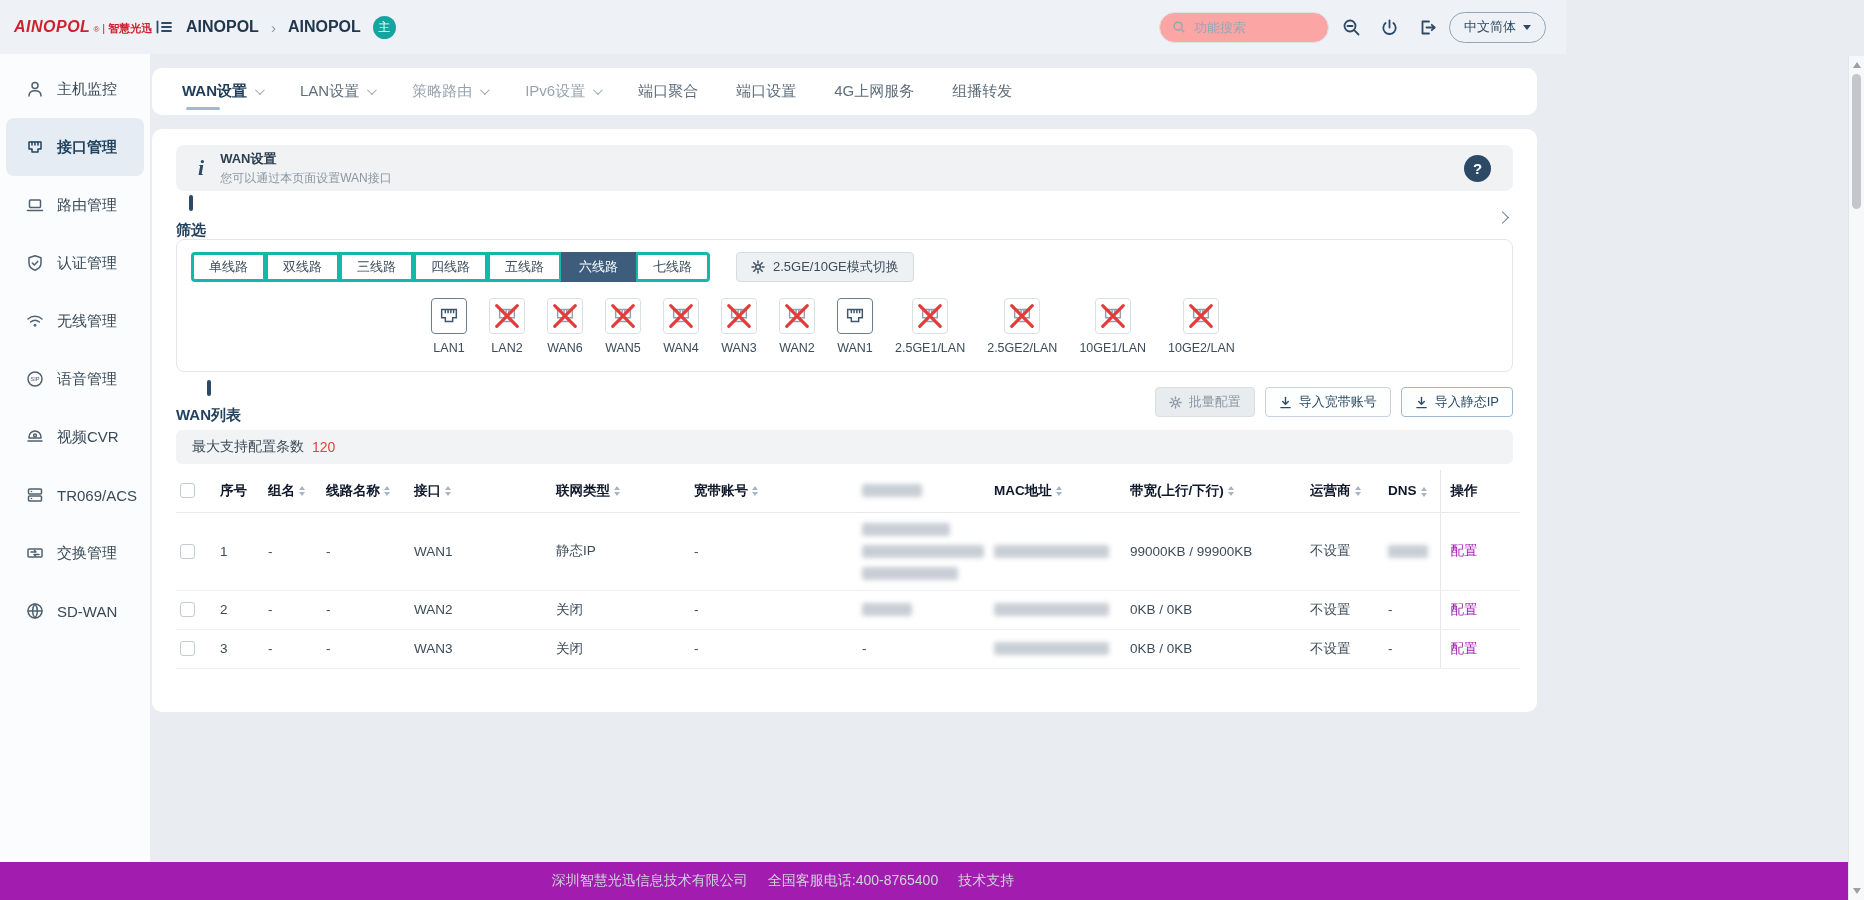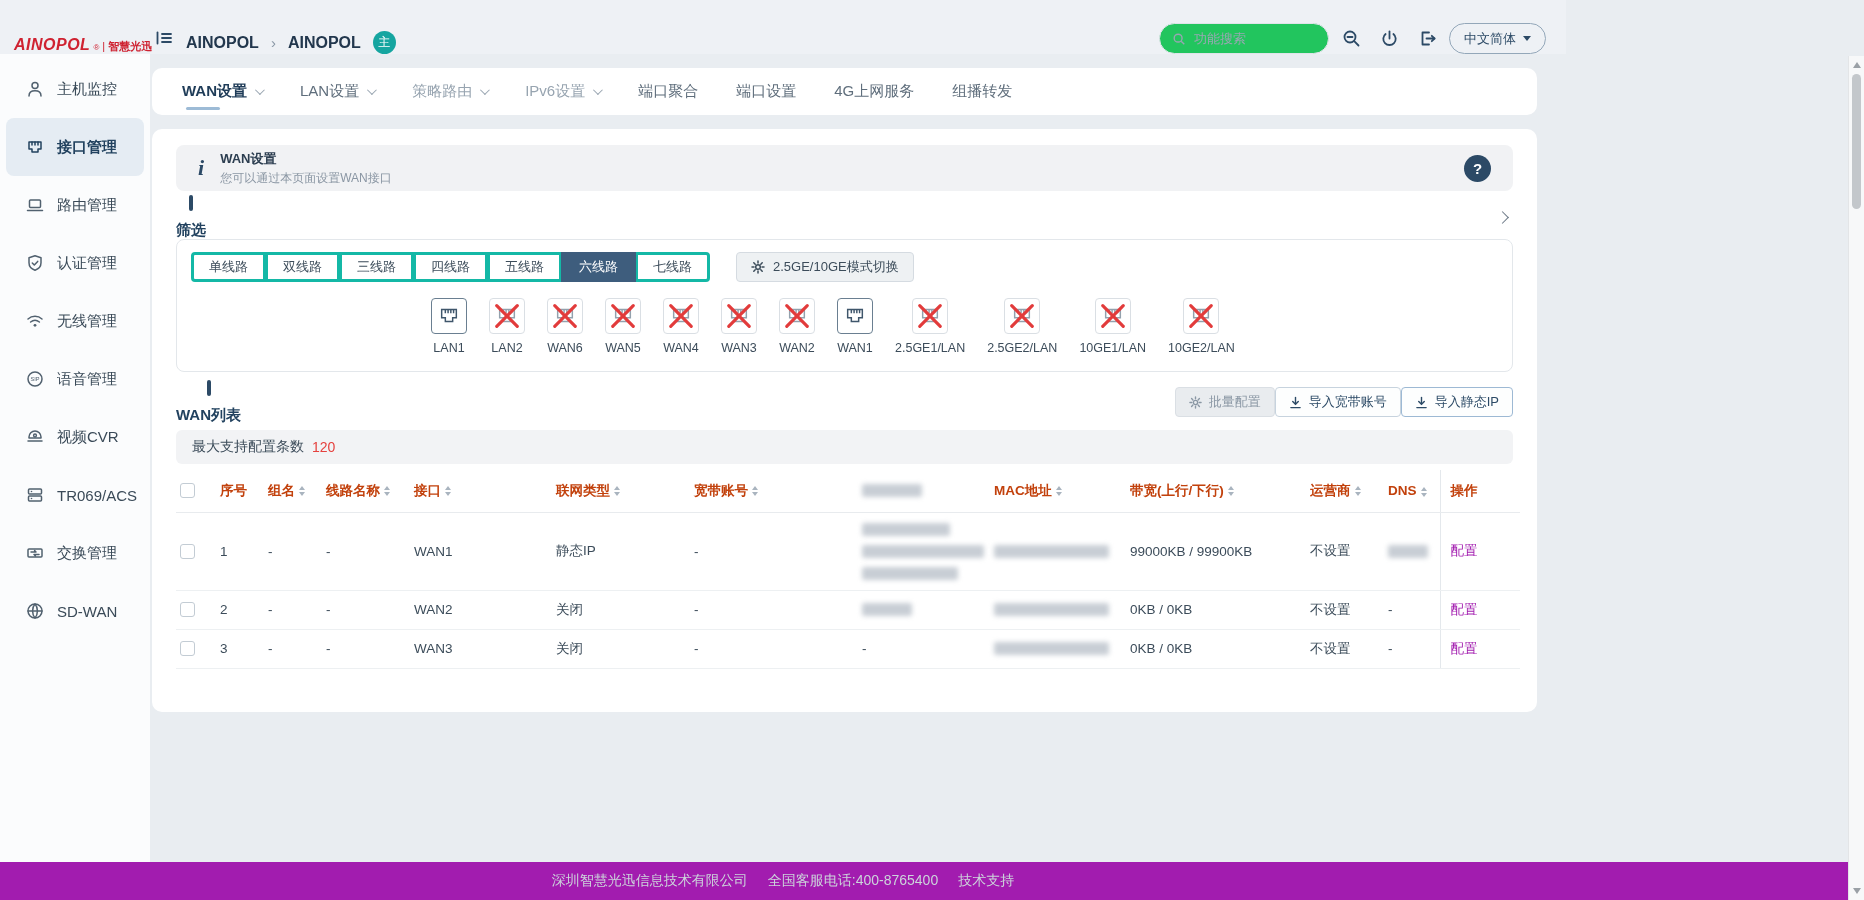"AINOPOL" .topbar { align-items: flex-end -> center }
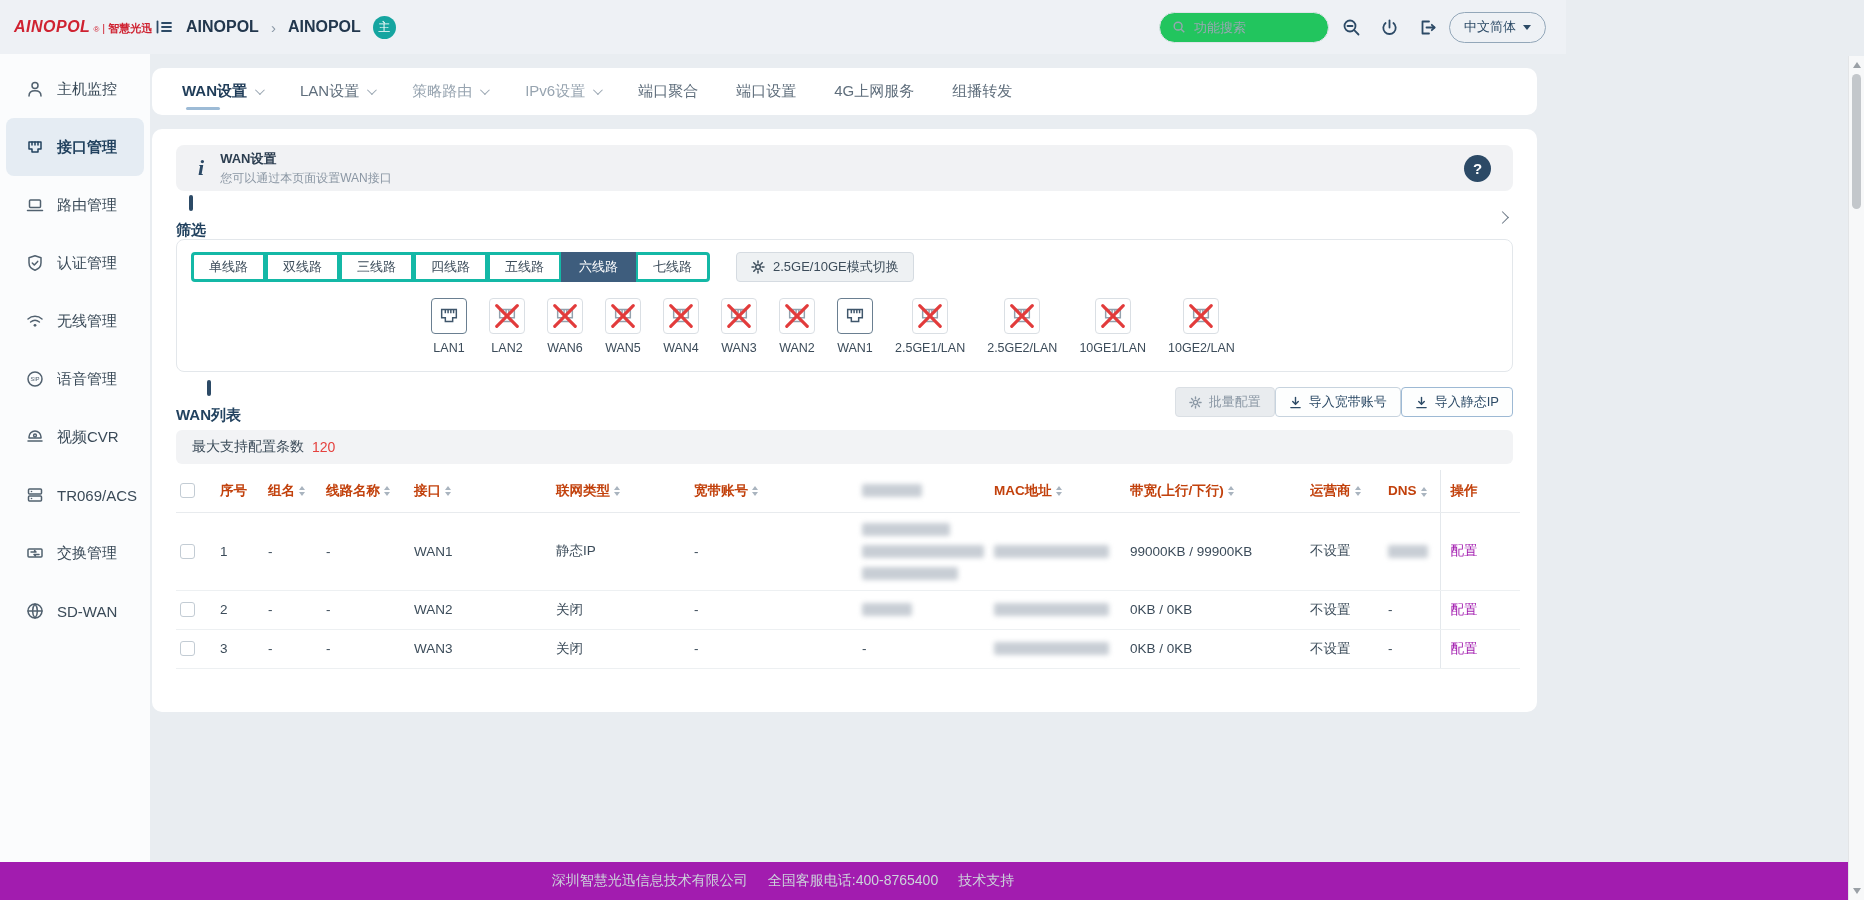"功能搜索" .search { background: #22c55e -> #fca5a5 }
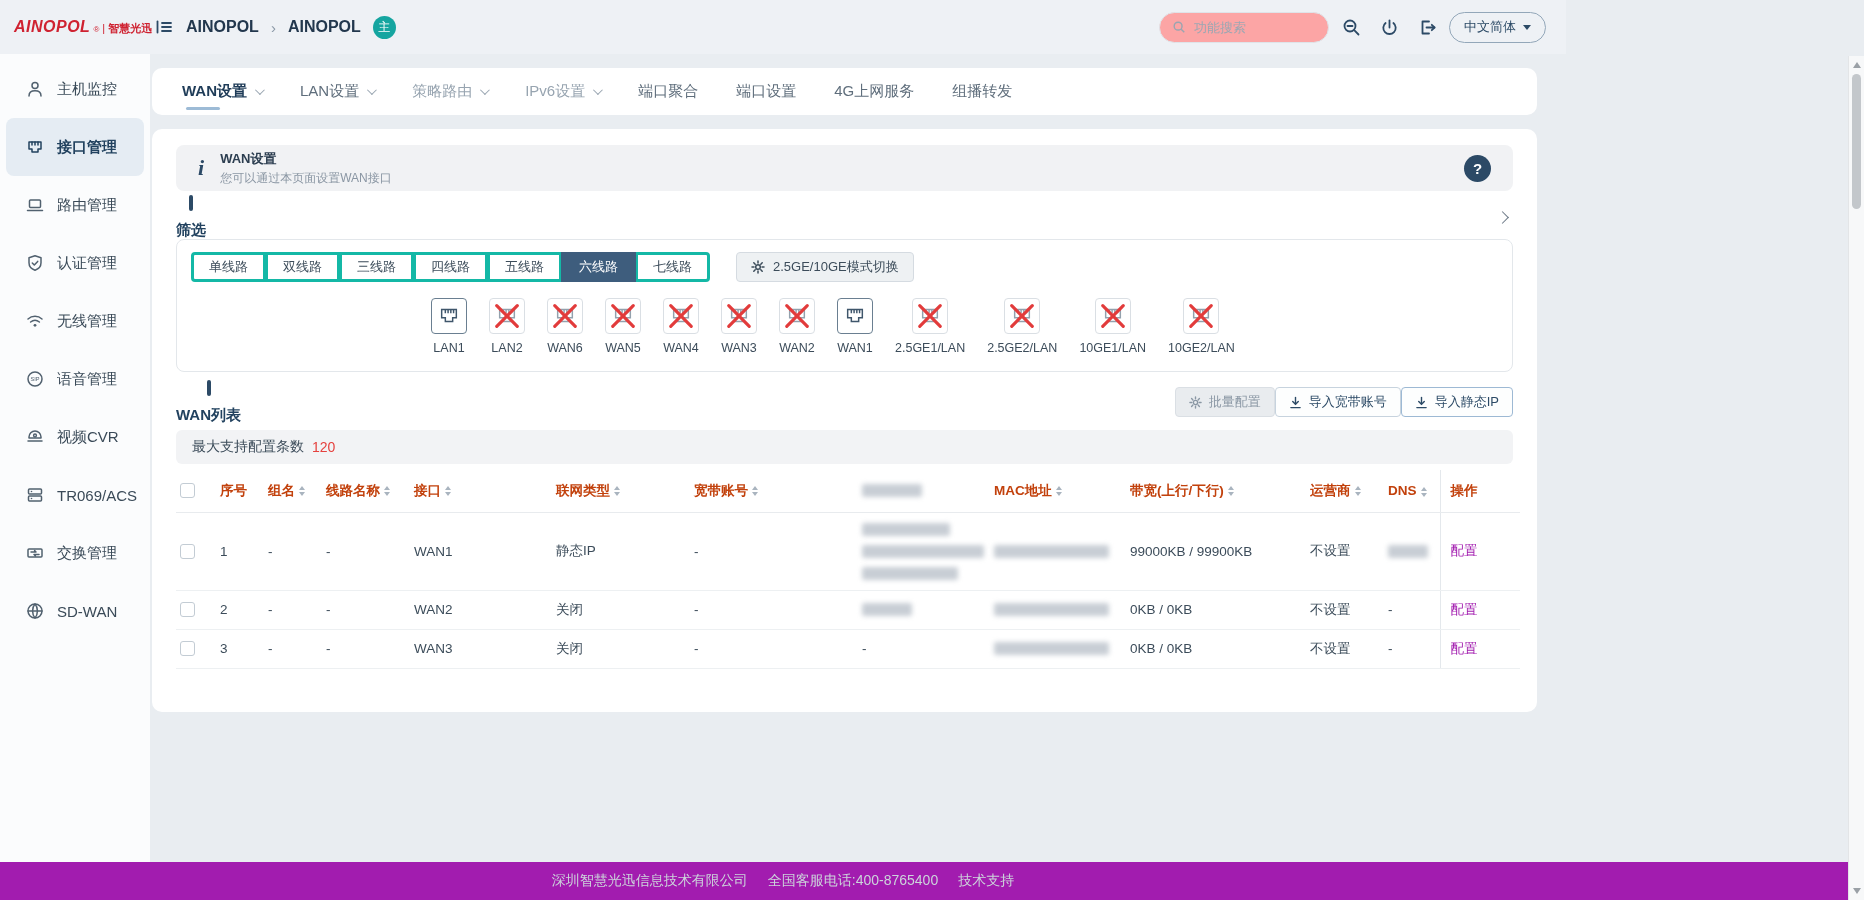"批量配置" .wl-actions { gap: none -> 10px }
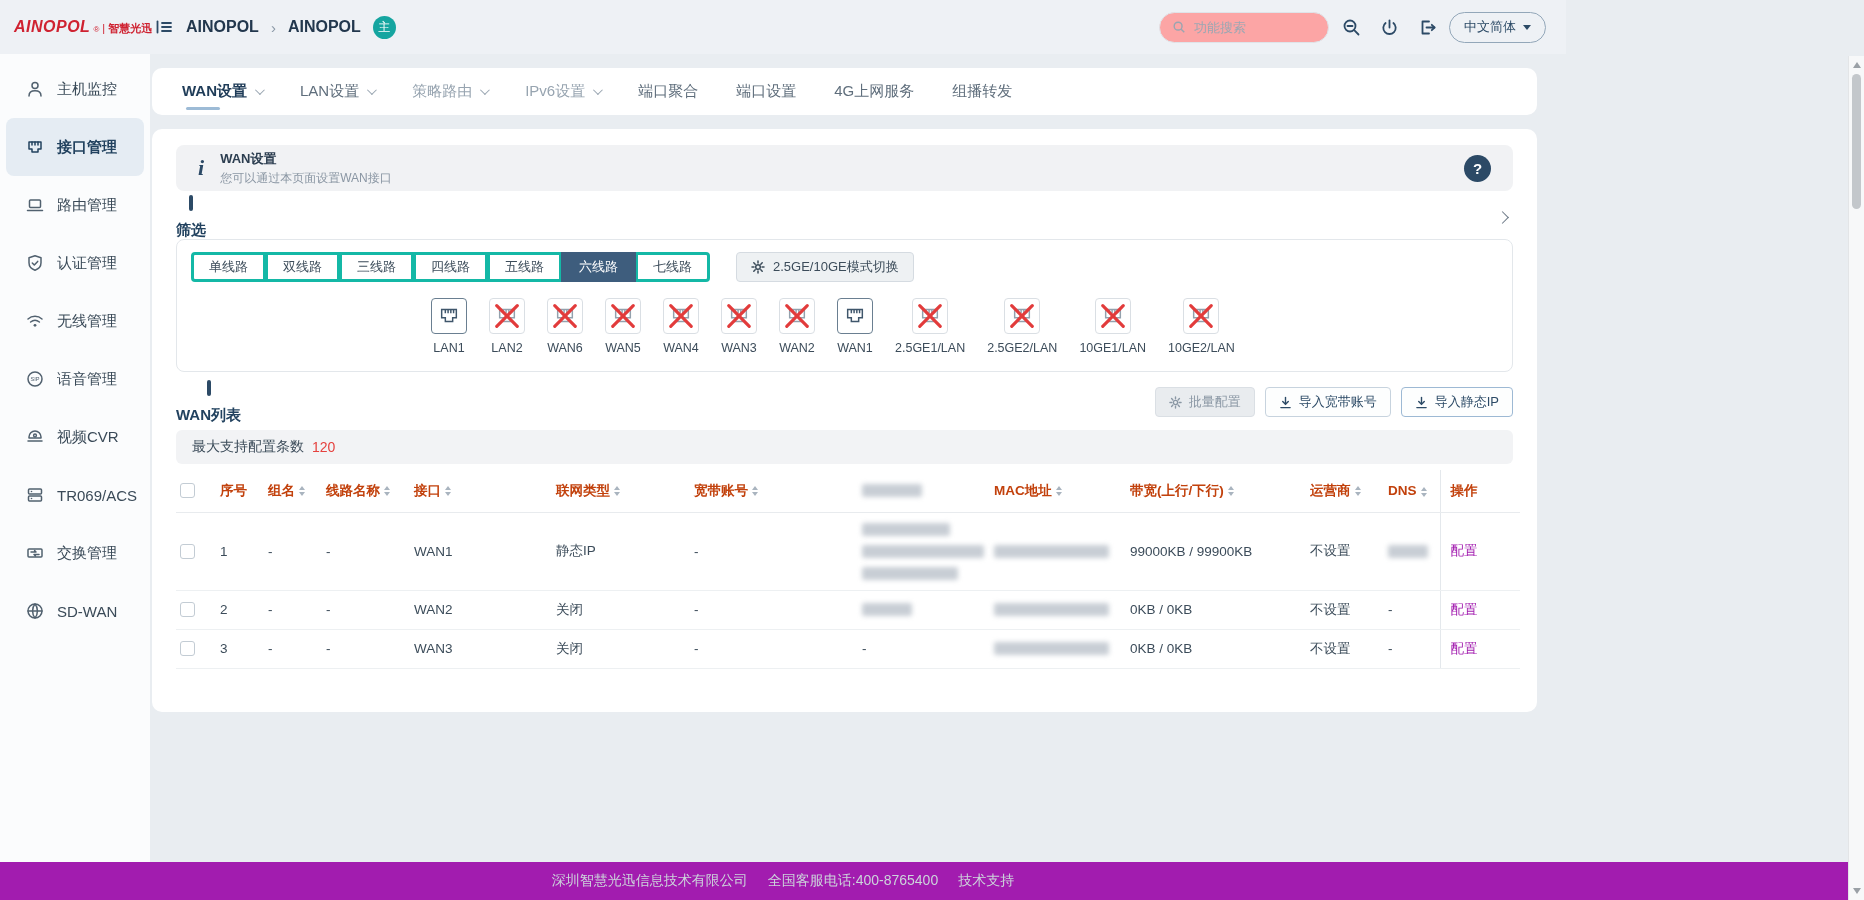"序号" .wan th { color: #c2410c -> #0f172a }
